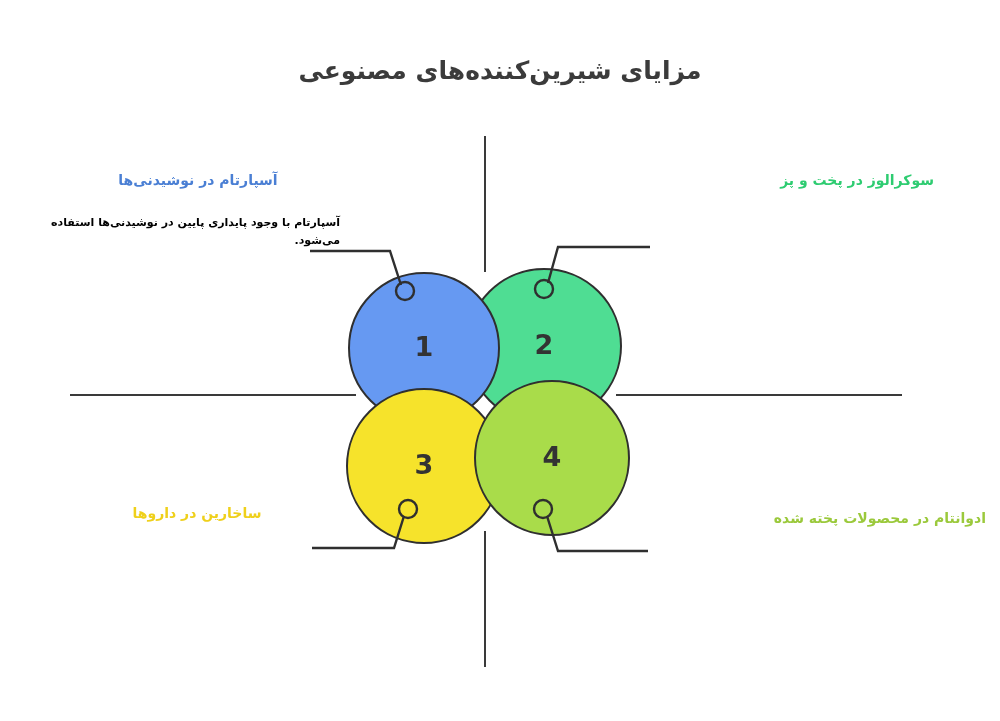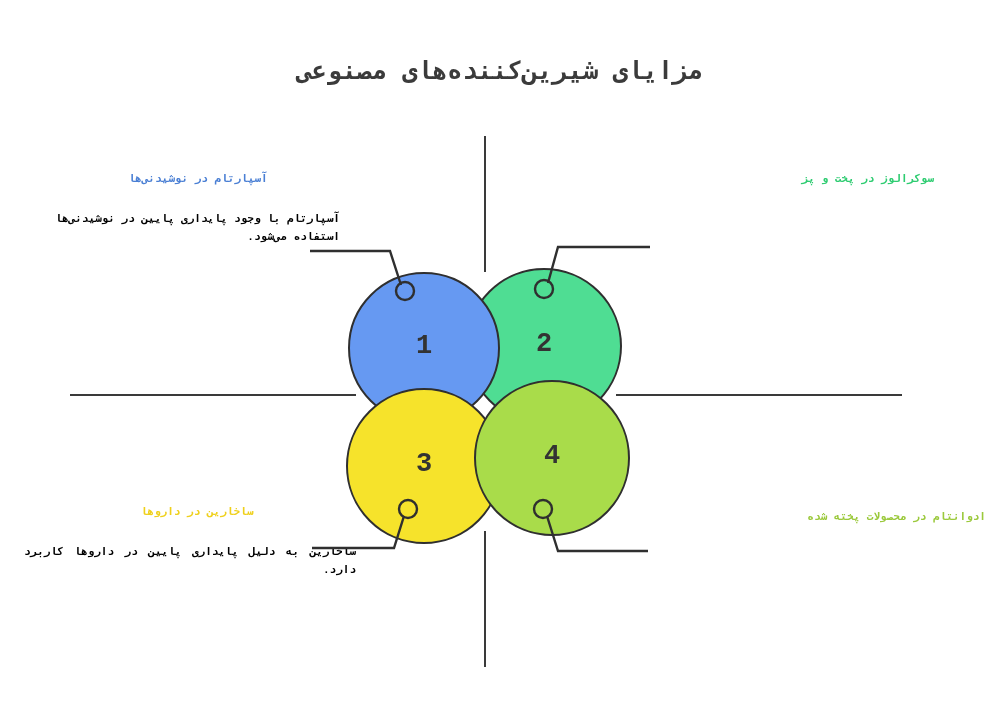"مزایای شیرین‌کننده‌های مصنوعی" #canvas { font-family: Liberation Mono, monospace -> none }
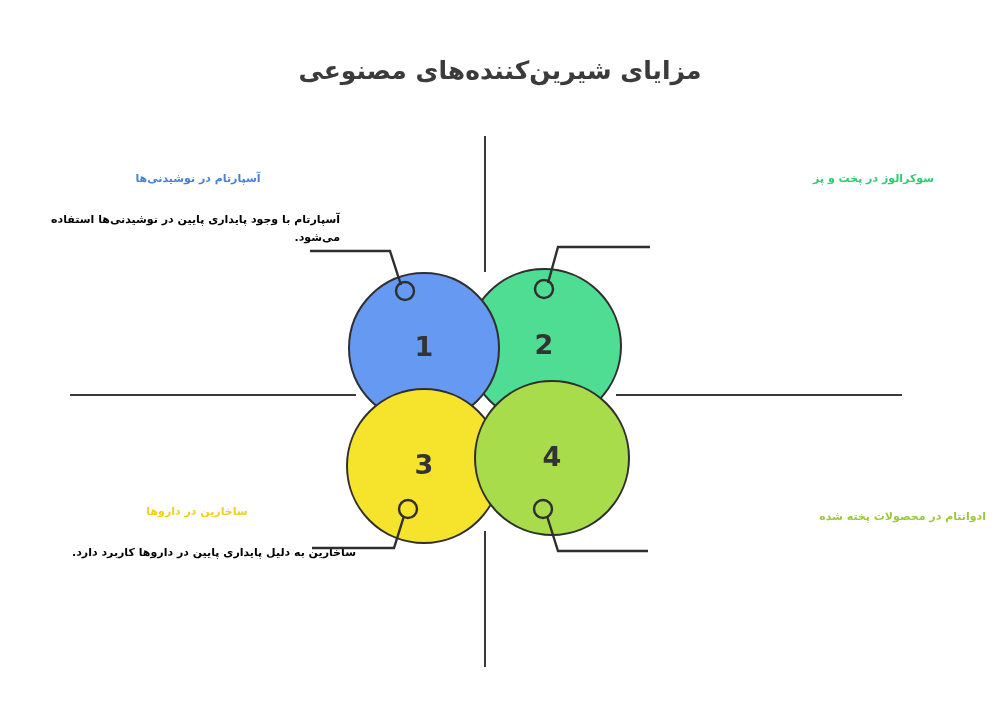"آسپارتام در نوشیدنی‌ها" .quad .head { font-size: 11px -> 14px }
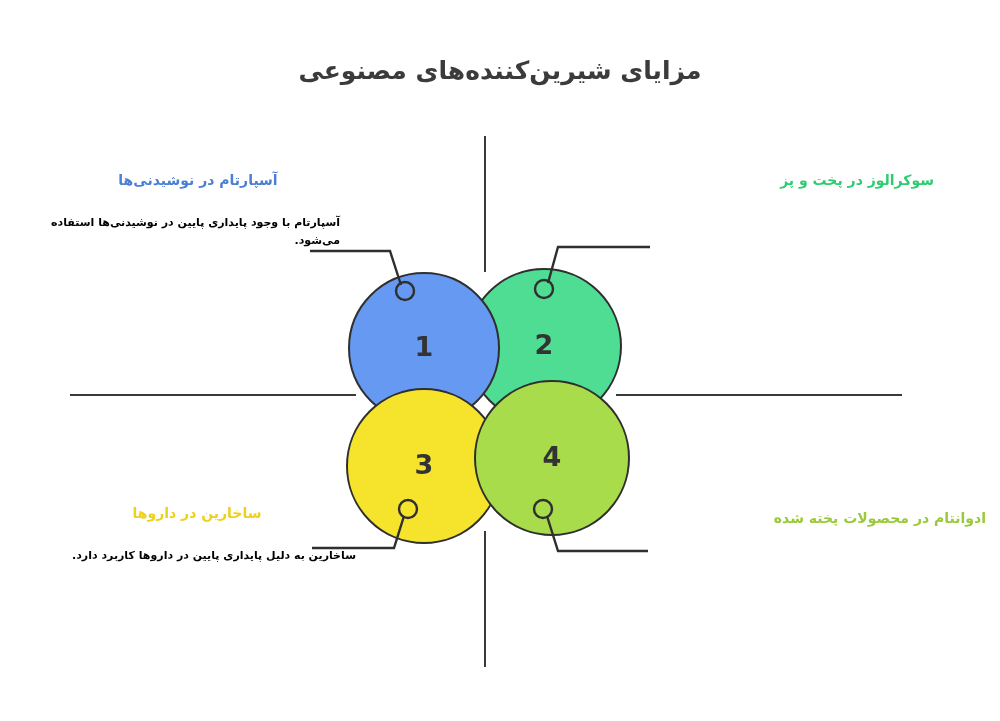"ساخارین به دلیل پایداری پایین" div.body { html: <div>ساخارین به دلیل پایداری پایین در داروها کاربرد دارد.</div> -> none }
